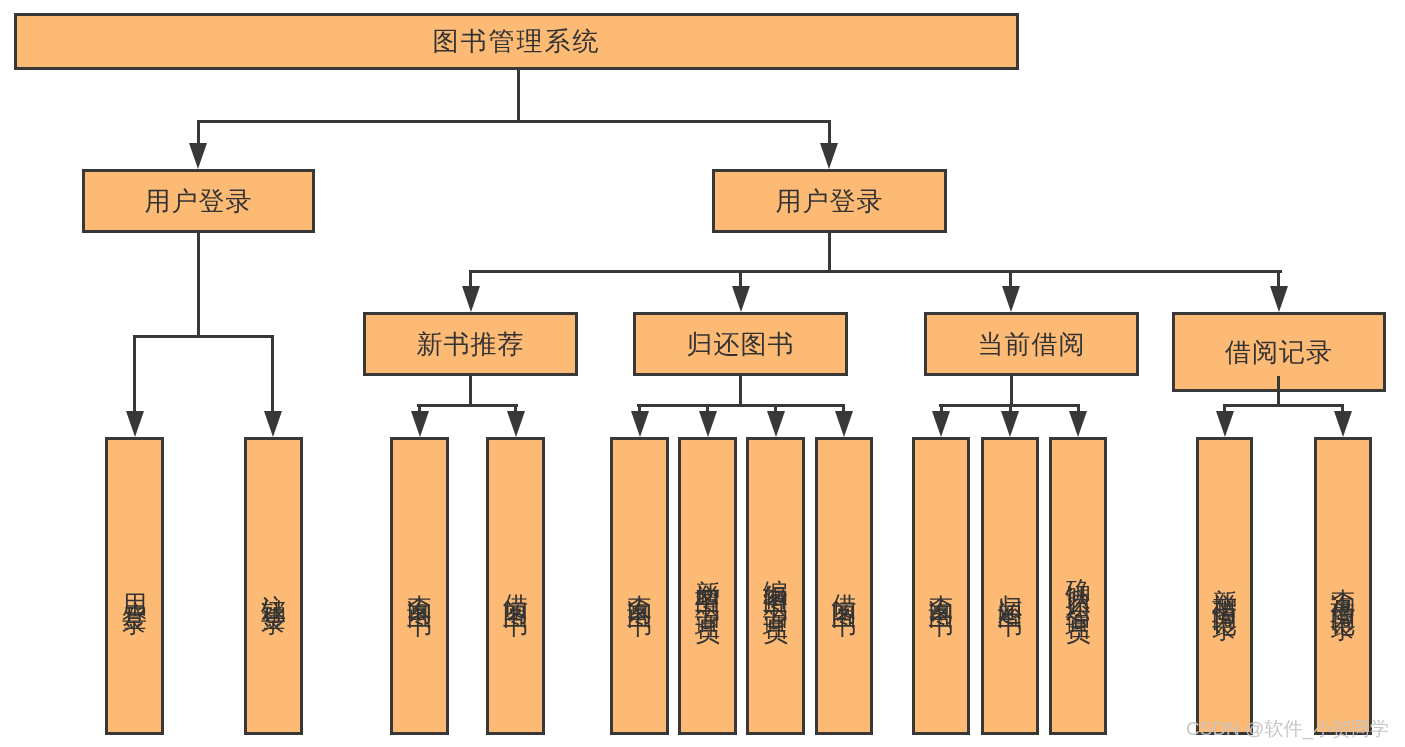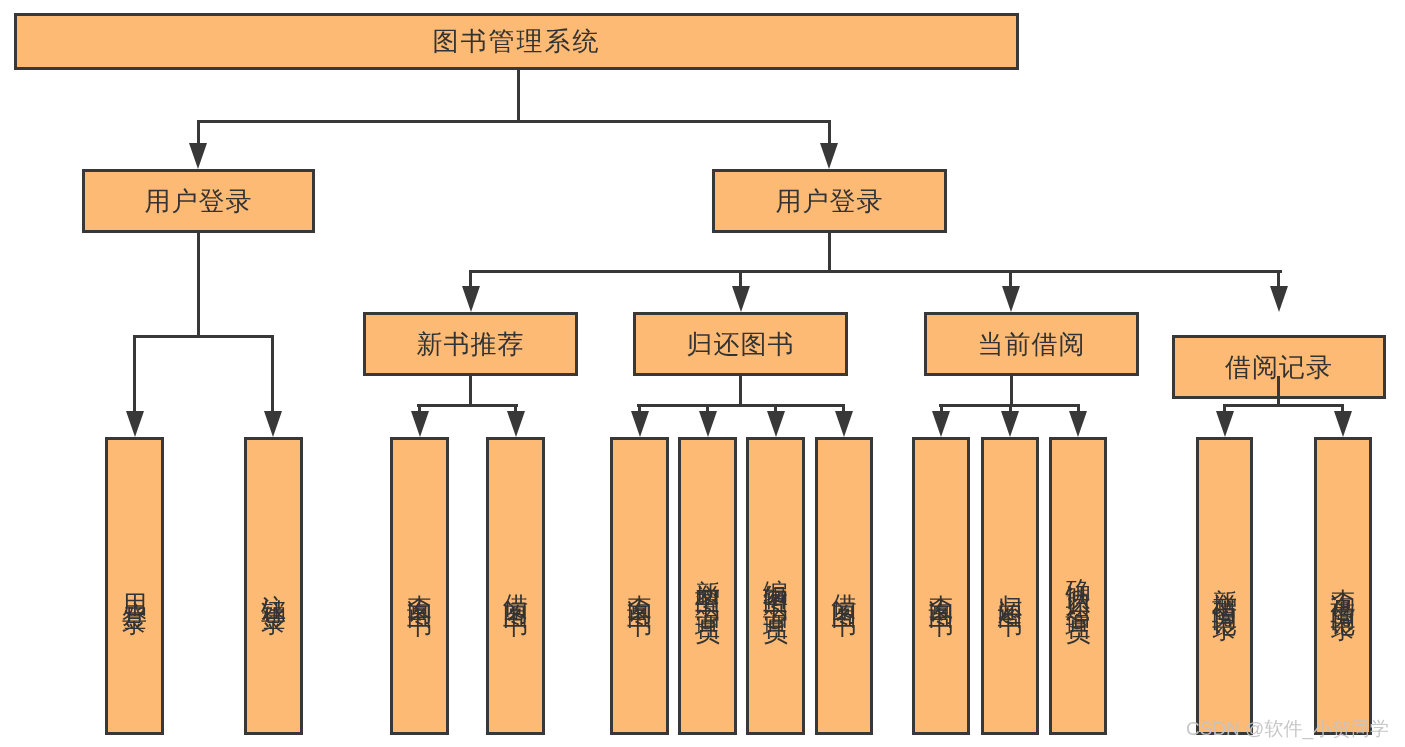"借阅记录" div.box { height: 64px -> 80px; margin-top: 23px -> none }
